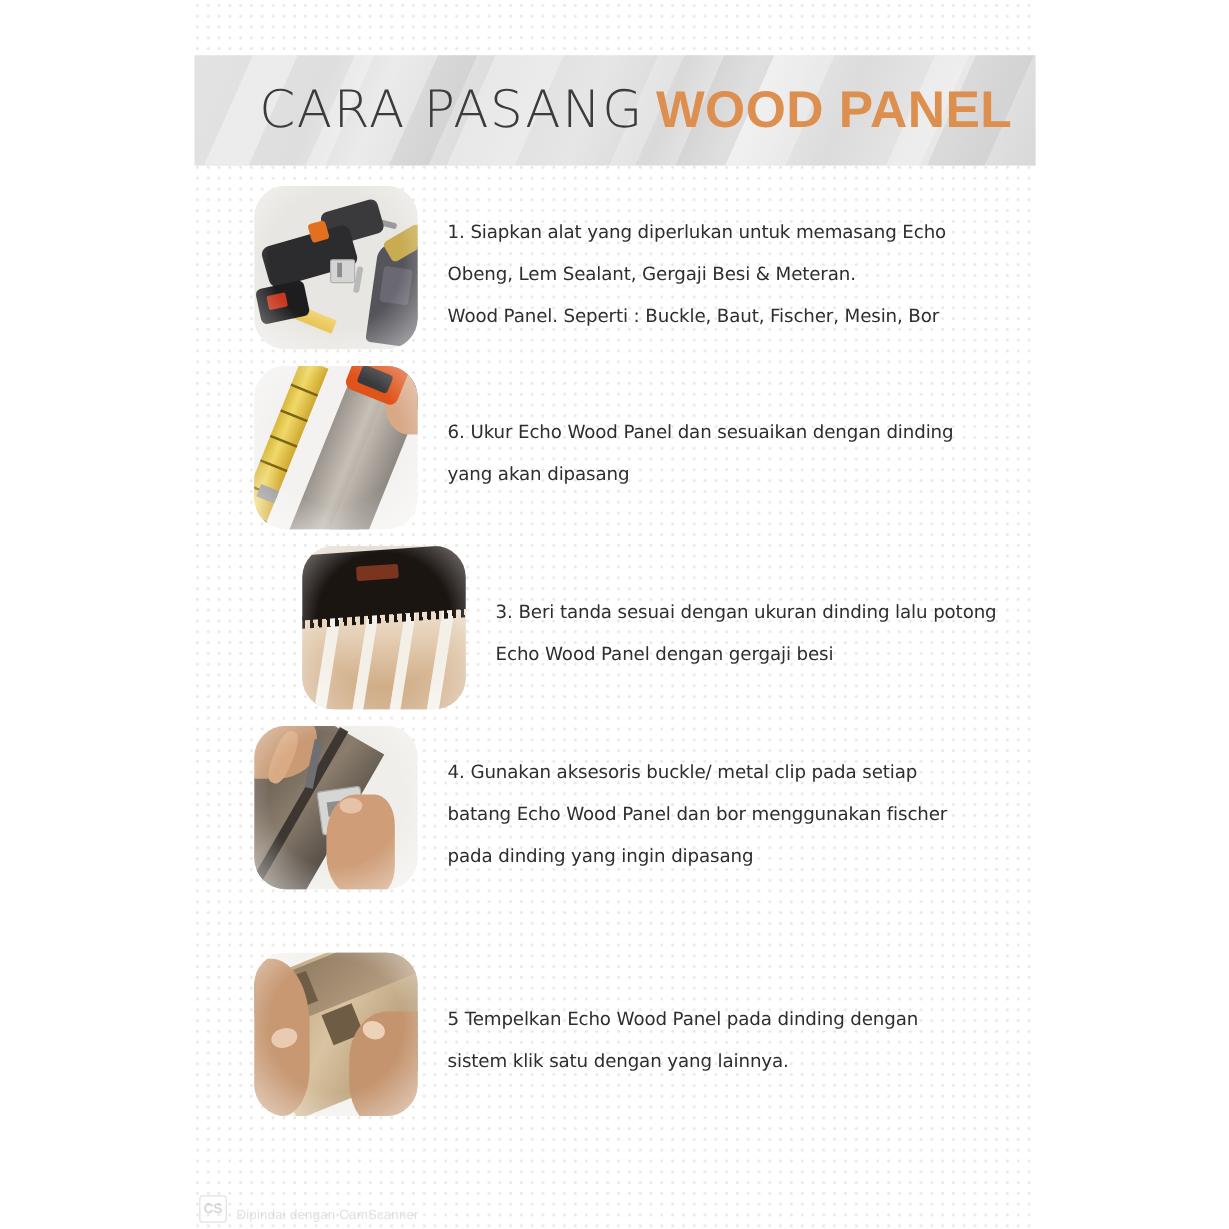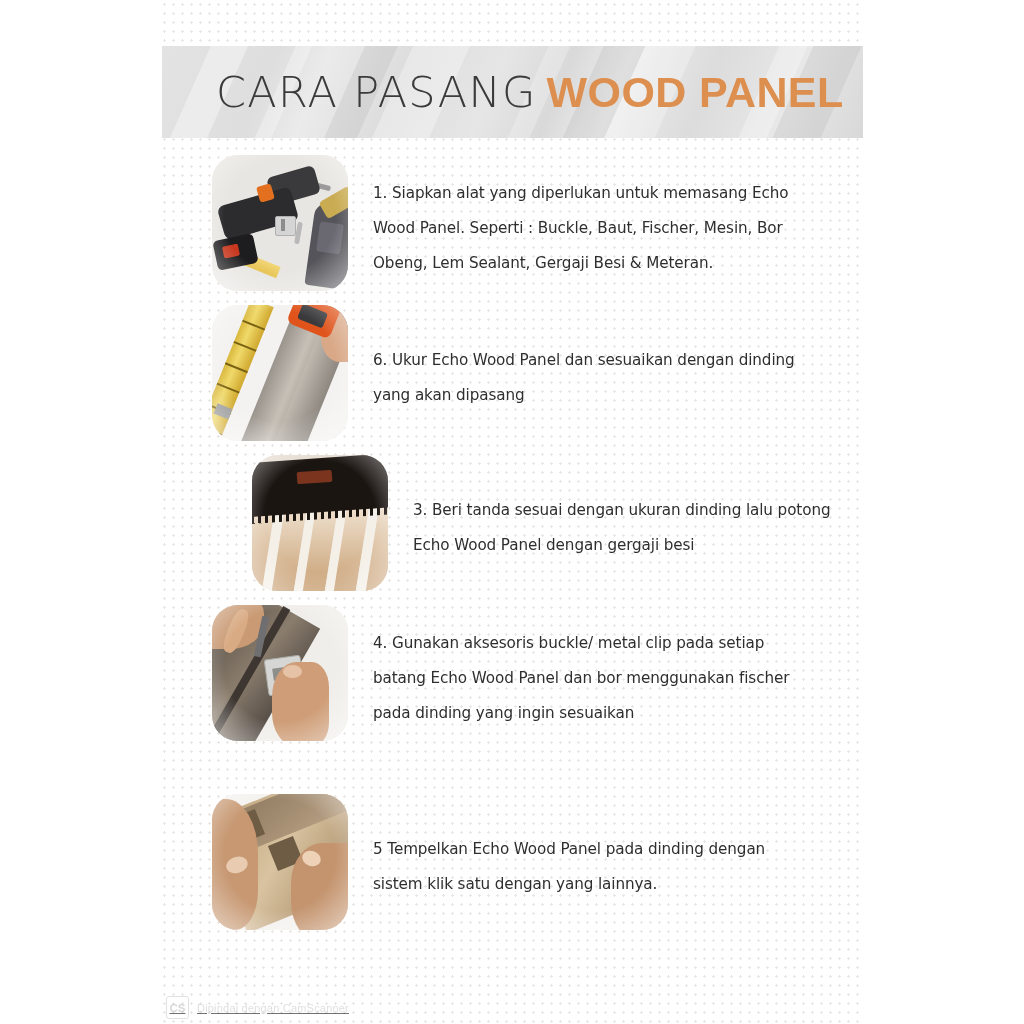"Wood Panel. Seperti : Buckle," span.ln { order: before "Obeng, Lem Sealant, Gergaji Besi" -> after "Obeng, Lem Sealant, Gergaji Besi" }
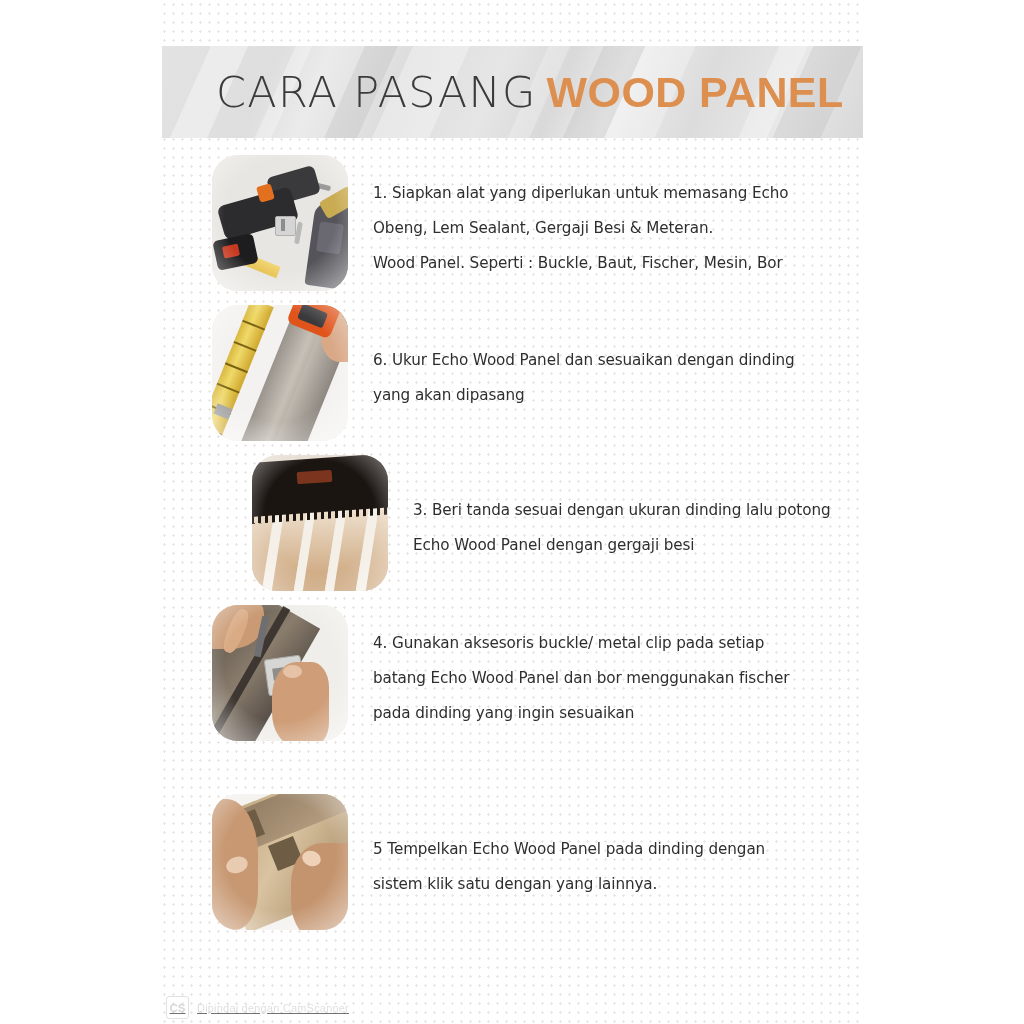"pada dinding yang ingin sesuaikan" span.ln { text: sesuaikan -> dipasang }
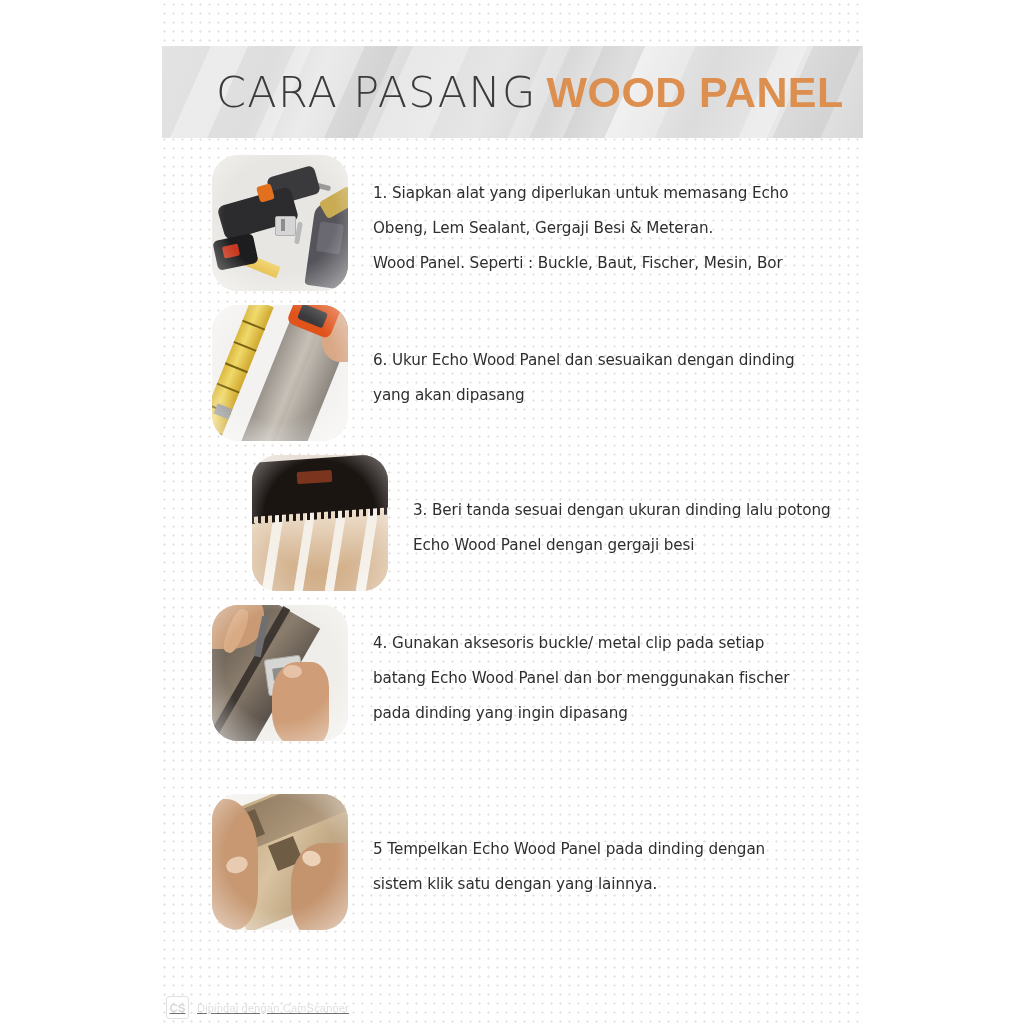"CS" #camscanner { align-items: center -> flex-end; text-decoration: underline -> none }
